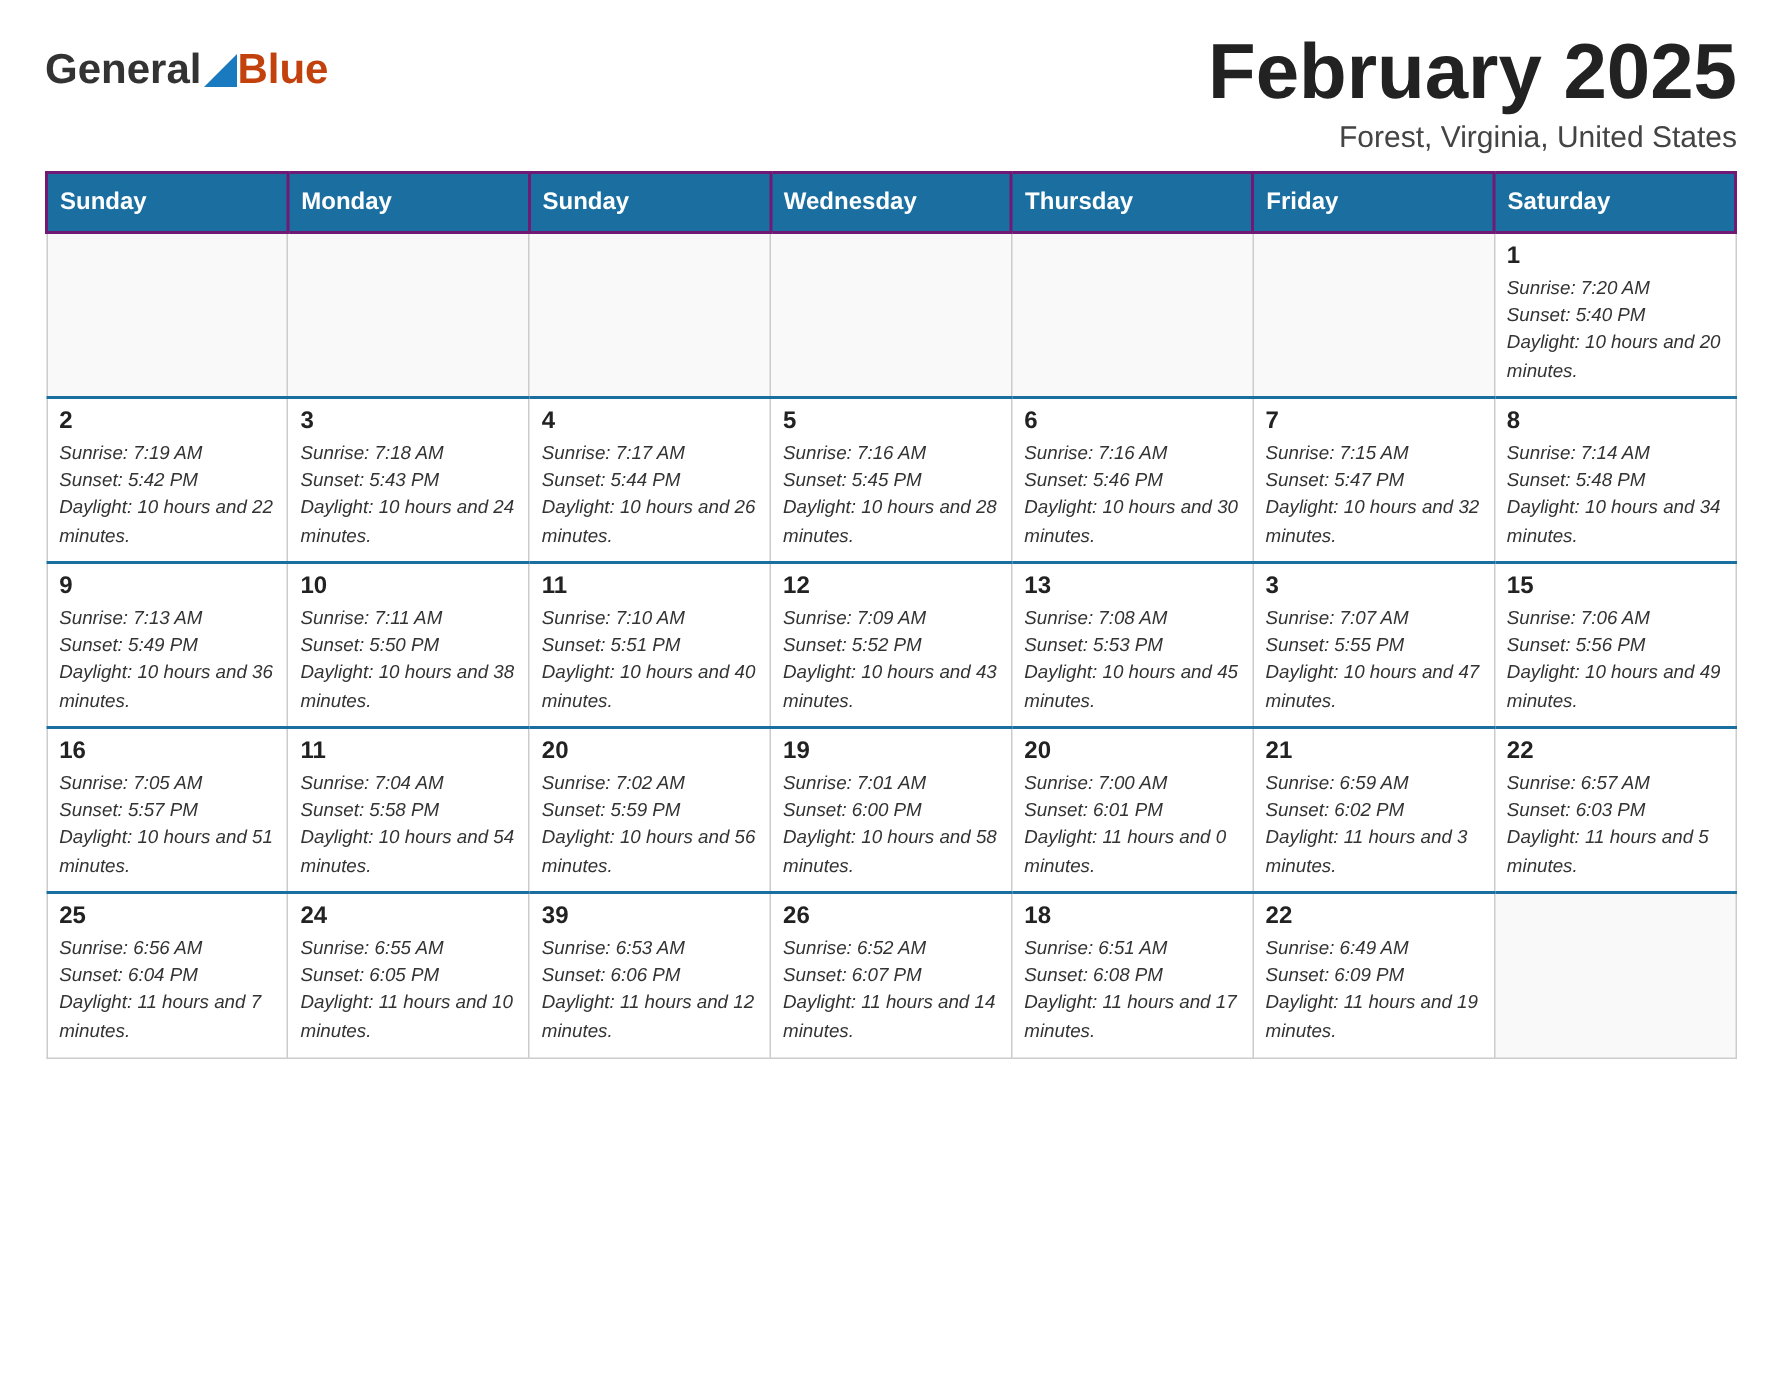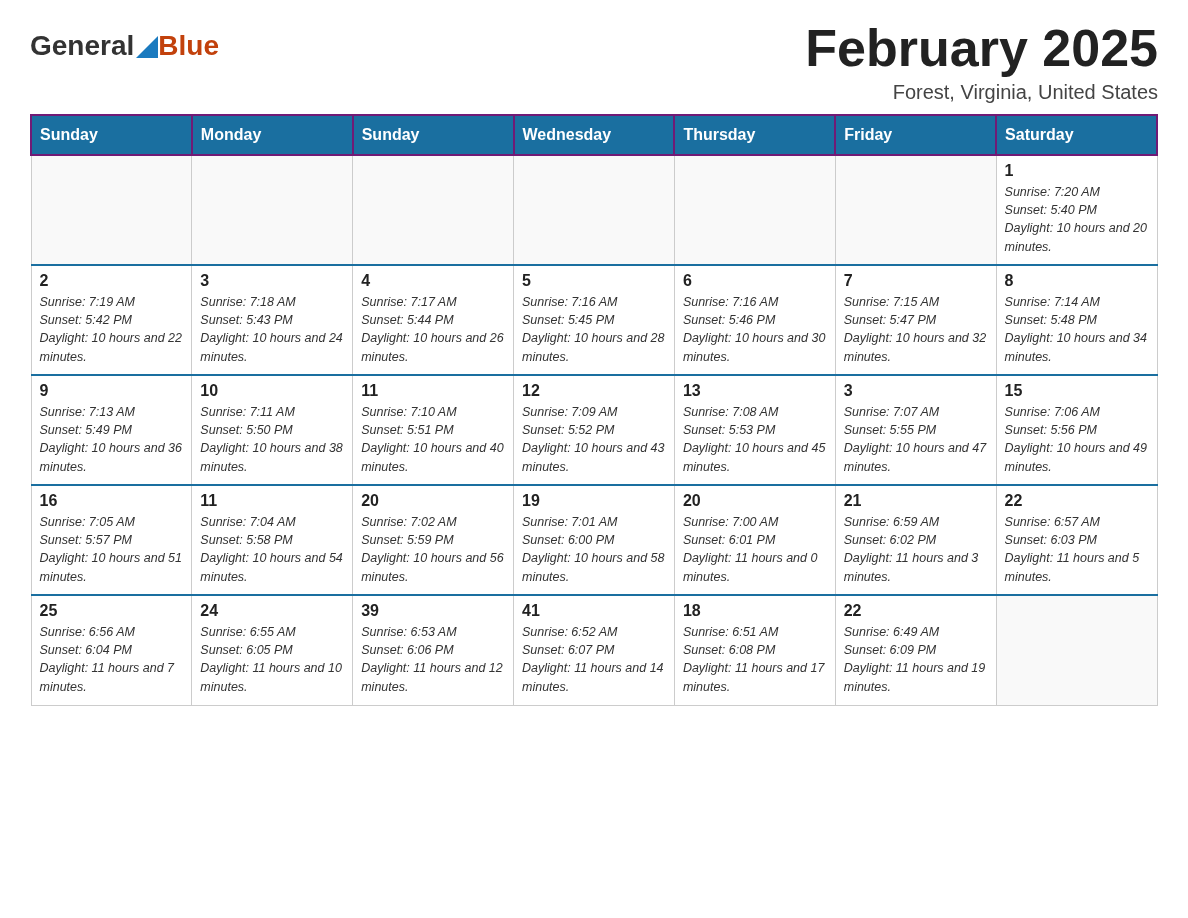"41" span.day-number { text: 41 -> 26 }
